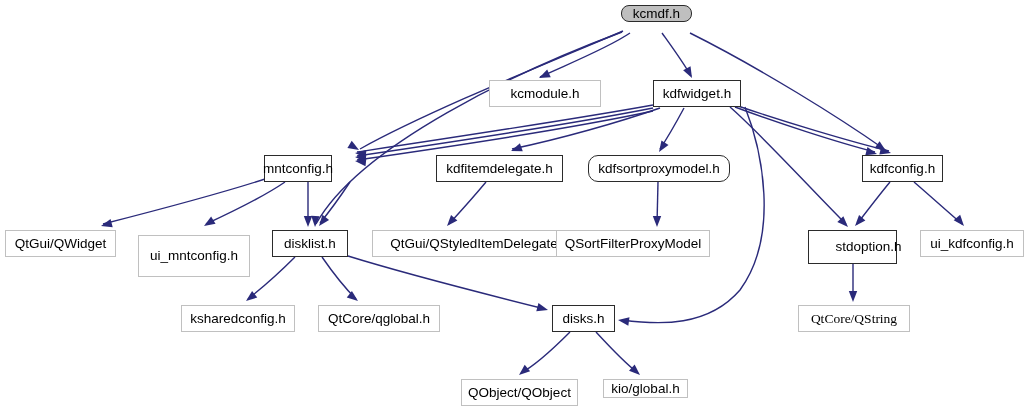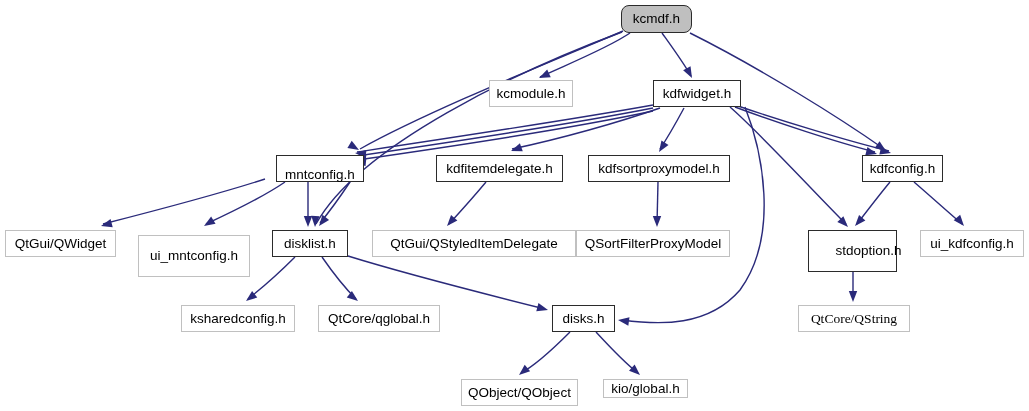"kcmdf.h" div.node-box { height: 28px -> 17px }
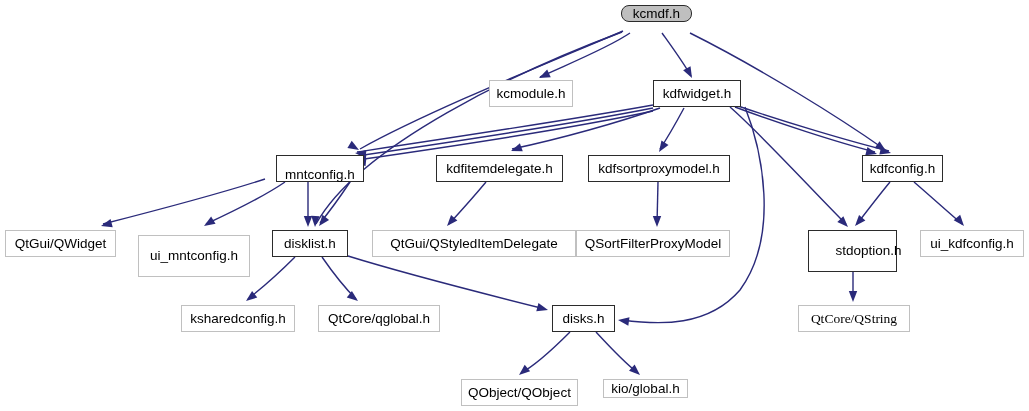"kcmodule.h" div.node-box { width: 84px -> 112px }
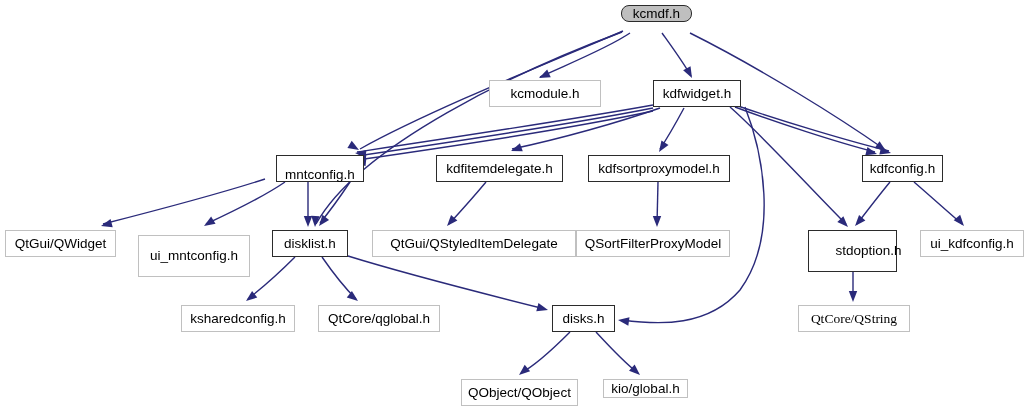"mntconfig.h" div.node-box { align-items: flex-end -> none; left: 276px -> 264px; width: 88px -> 68px }
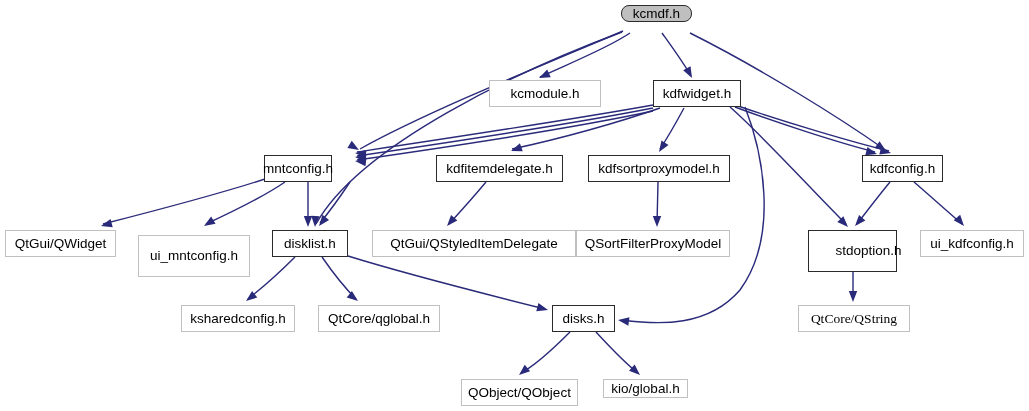"kdfsortproxymodel.h" div.node-box { border-radius: none -> 10px }
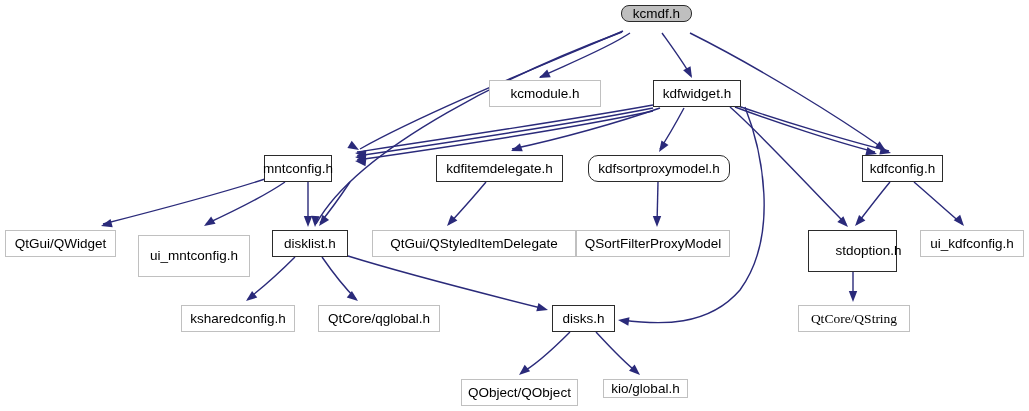"QSortFilterProxyModel" div.node-box { left: 576px -> 556px }
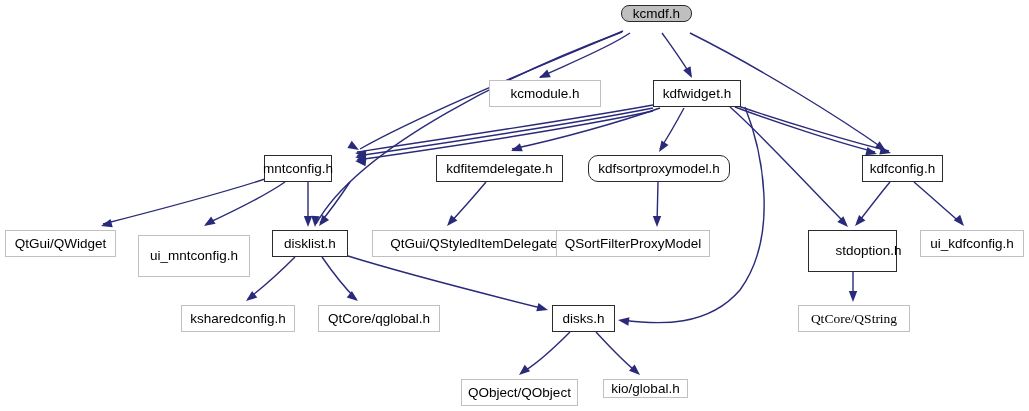"stdoption.h" div.node-box { height: 42px -> 34px }
